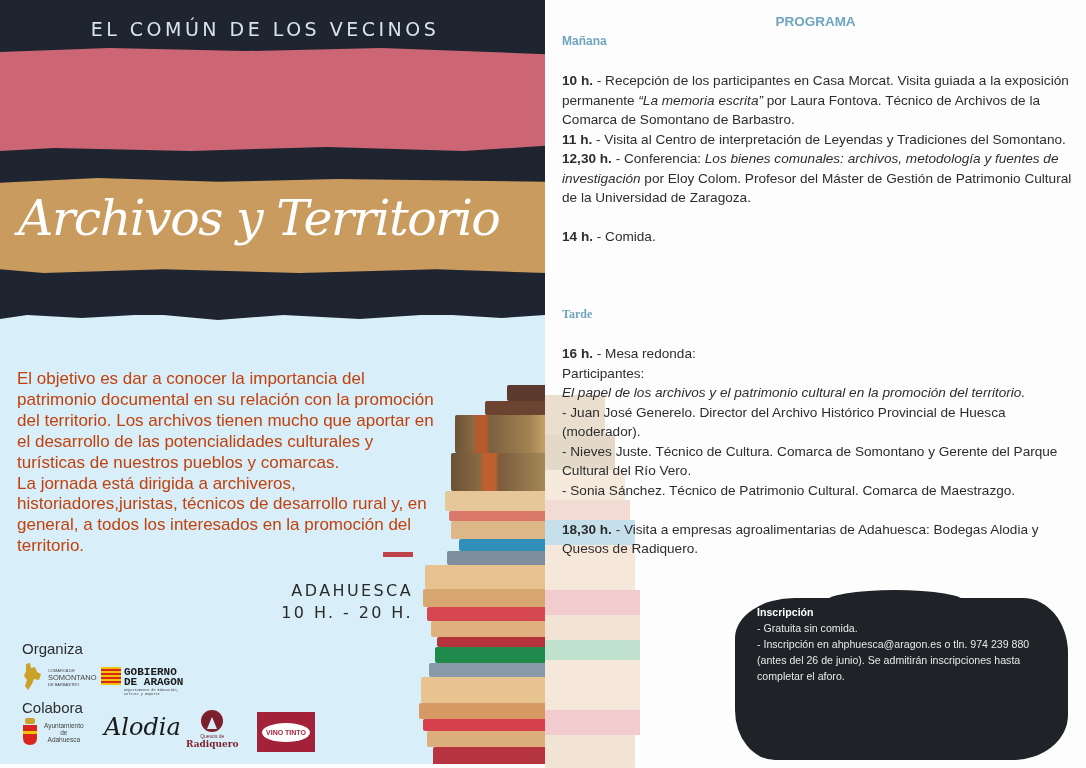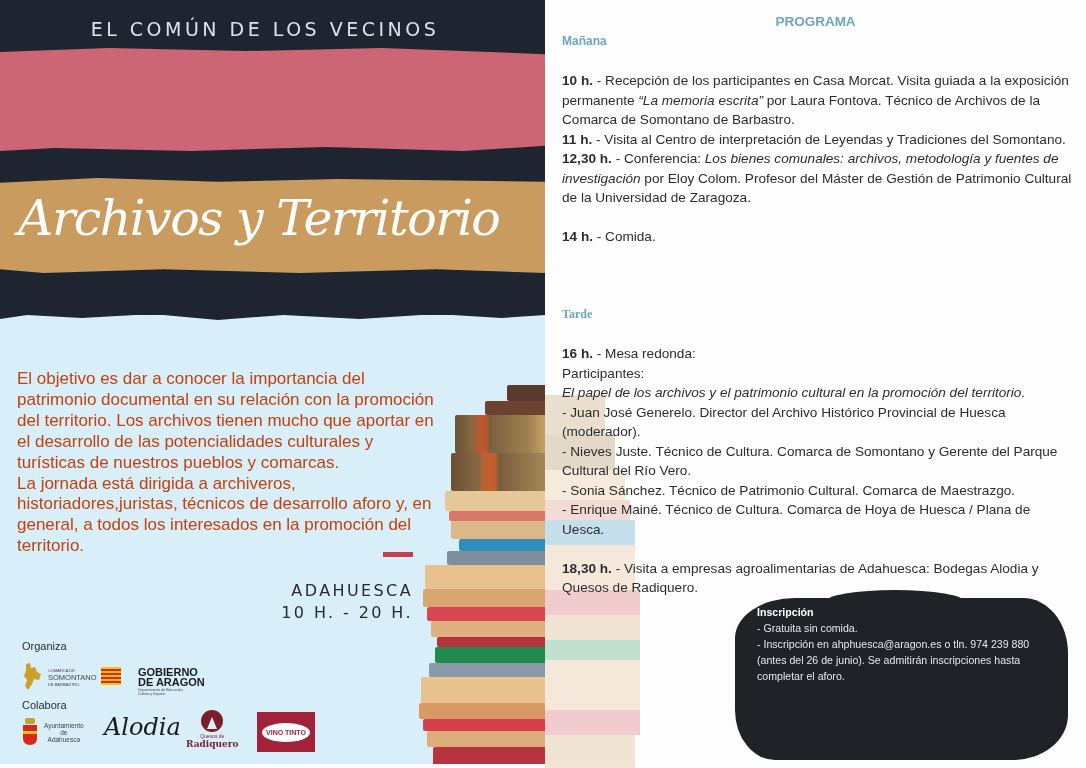"La jornada está dirigida a" p { text: aforo -> rural }
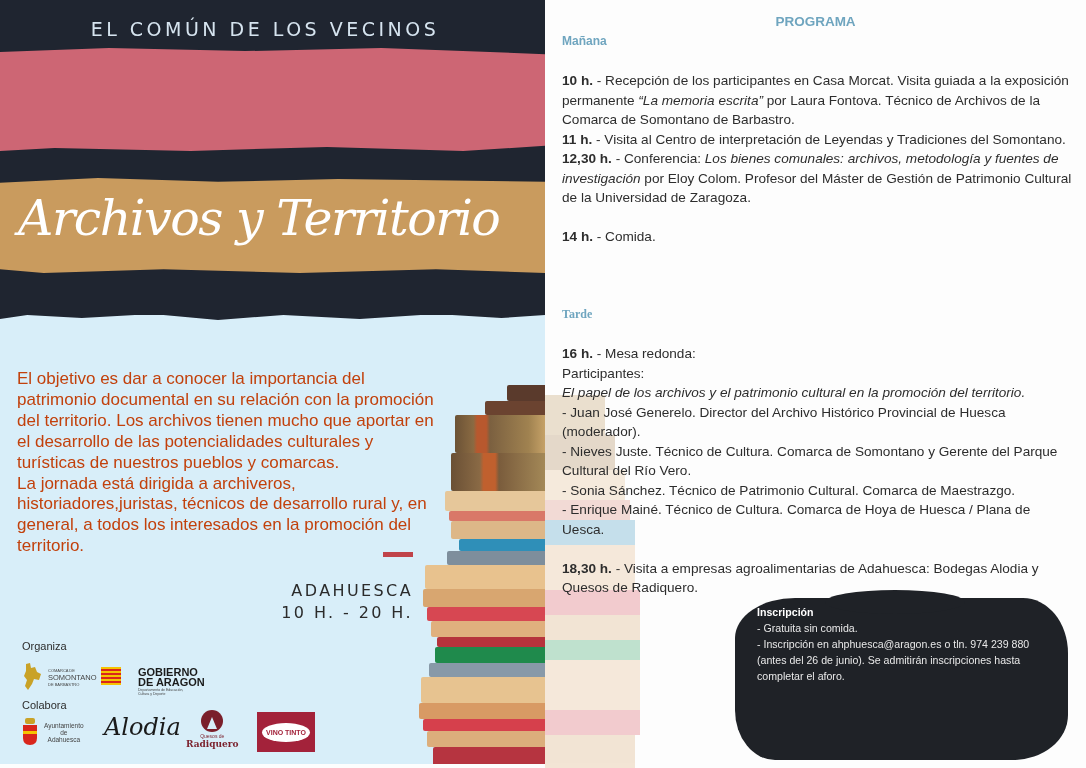"- Enrique Mainé. Técnico de" div { html: <div>- Enrique Mainé. Técnico de Cultura. Comarca de Hoya de Huesca / Plana de Uesca.</div> -> none }
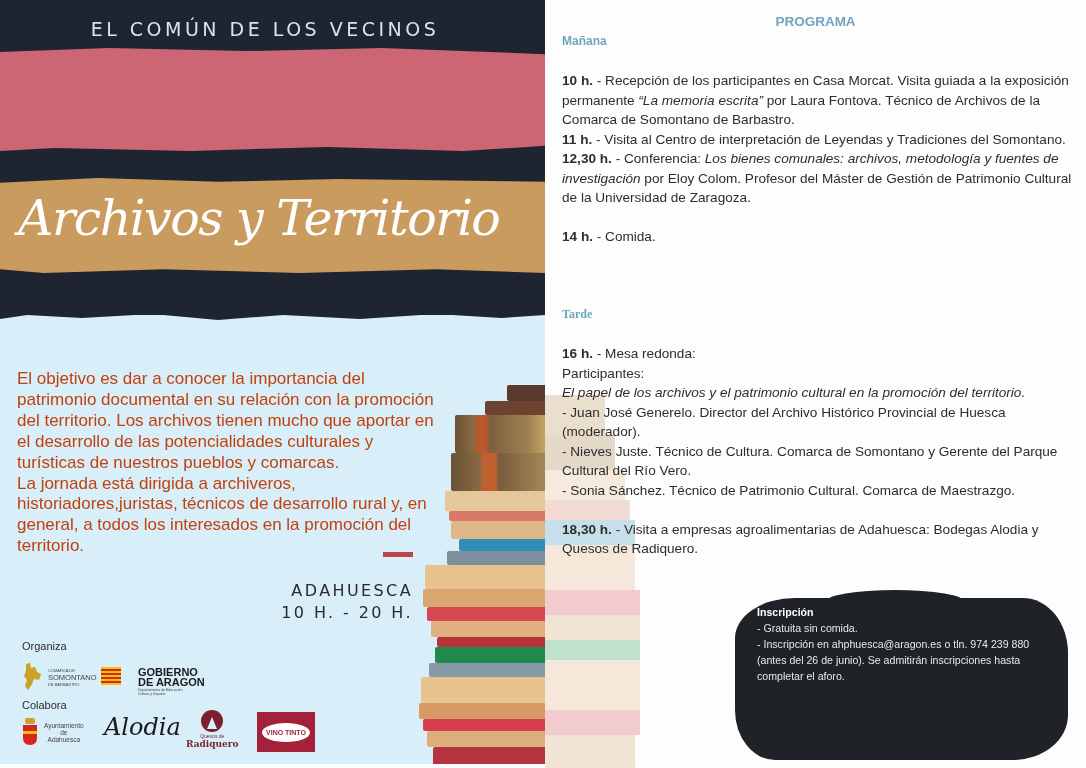"Organiza" .sponsor-label { font-size: 11px -> 15px }
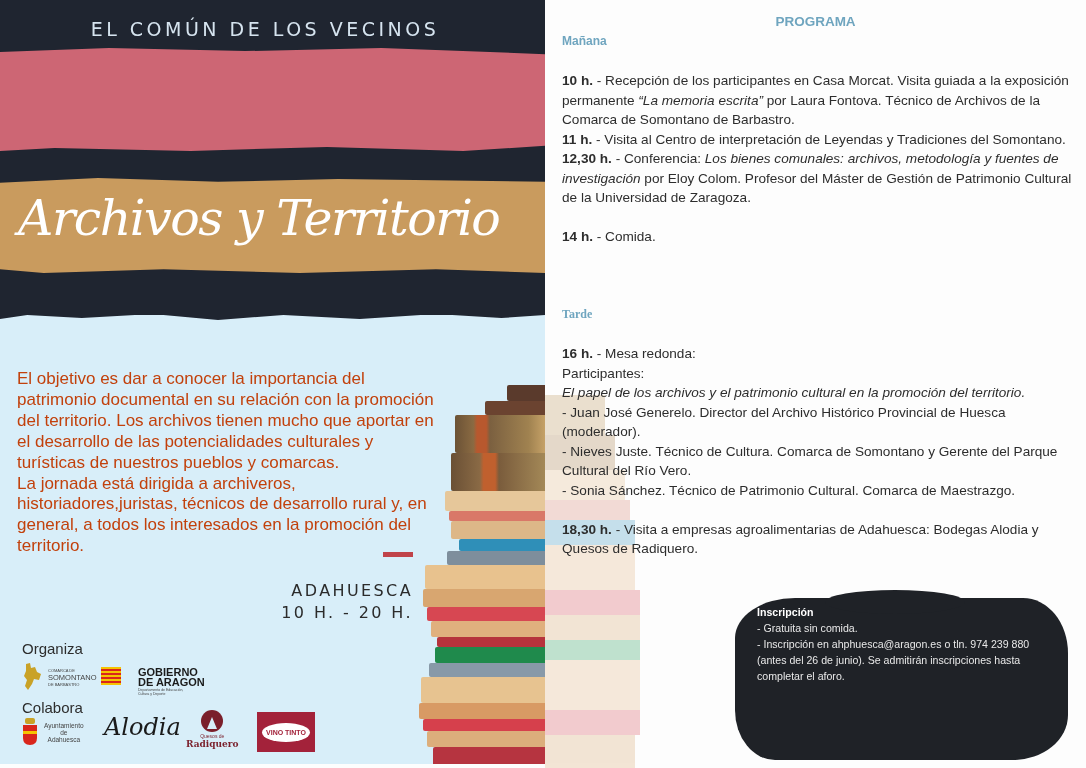"GOBIERNO" div { font-family: none -> Liberation Mono, monospace; margin-left: 17px -> 3px }
